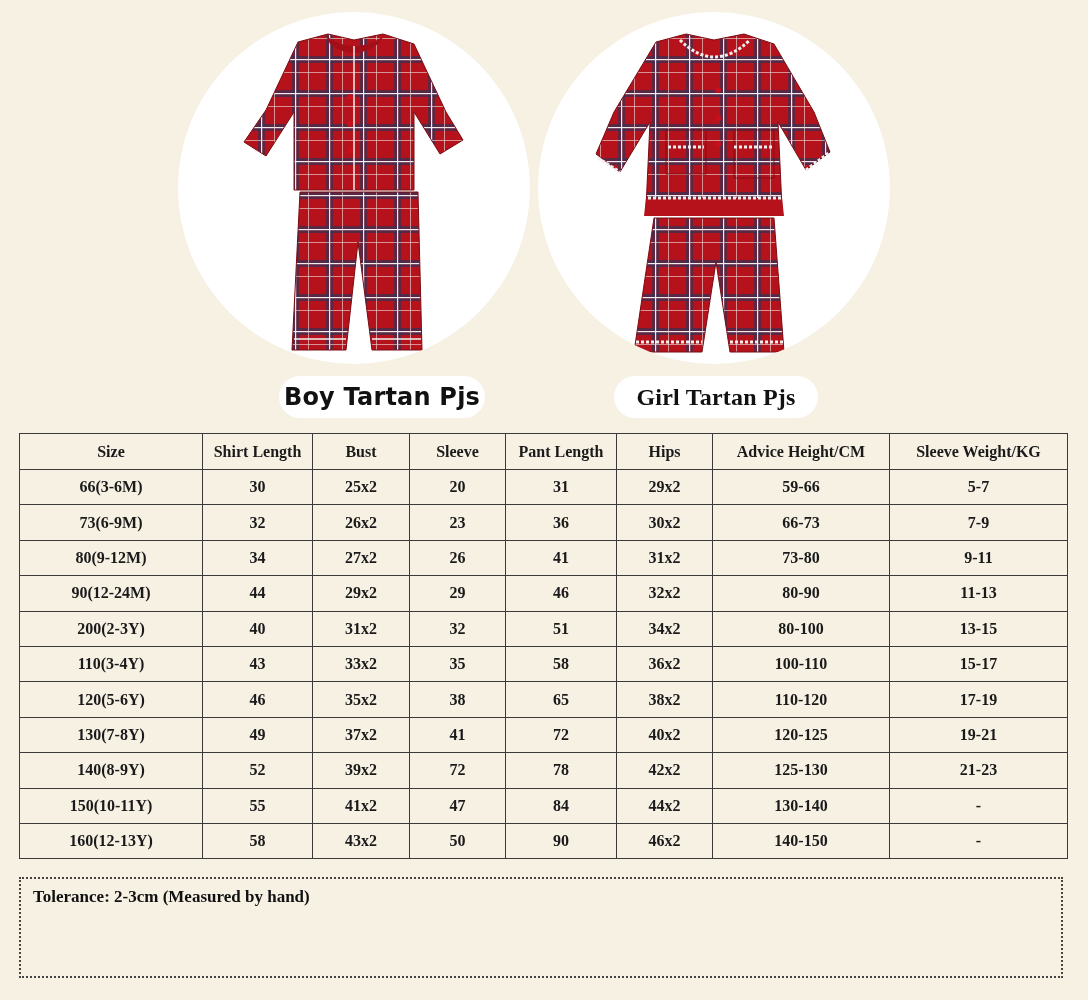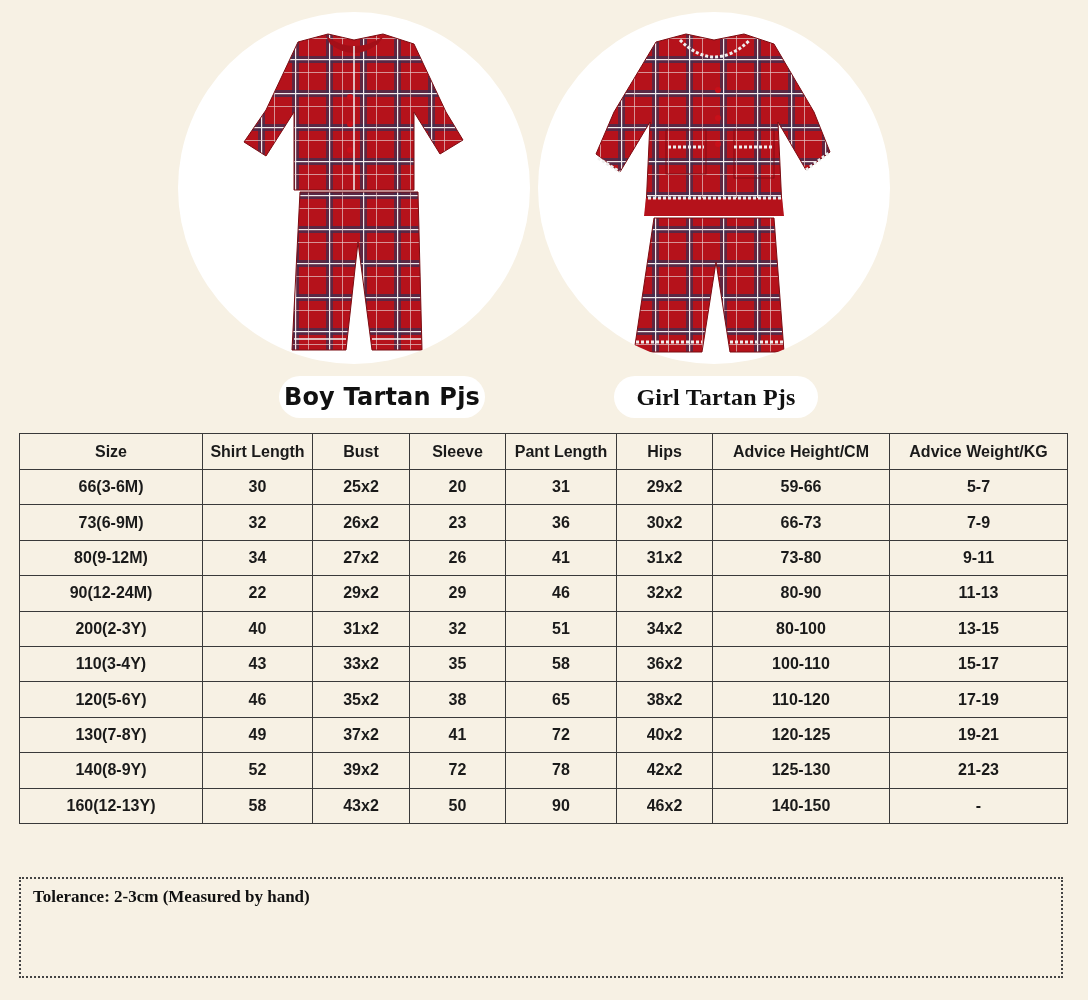"Size" table.size-chart { font-family: Liberation Sans, sans-serif -> Liberation Serif, serif }
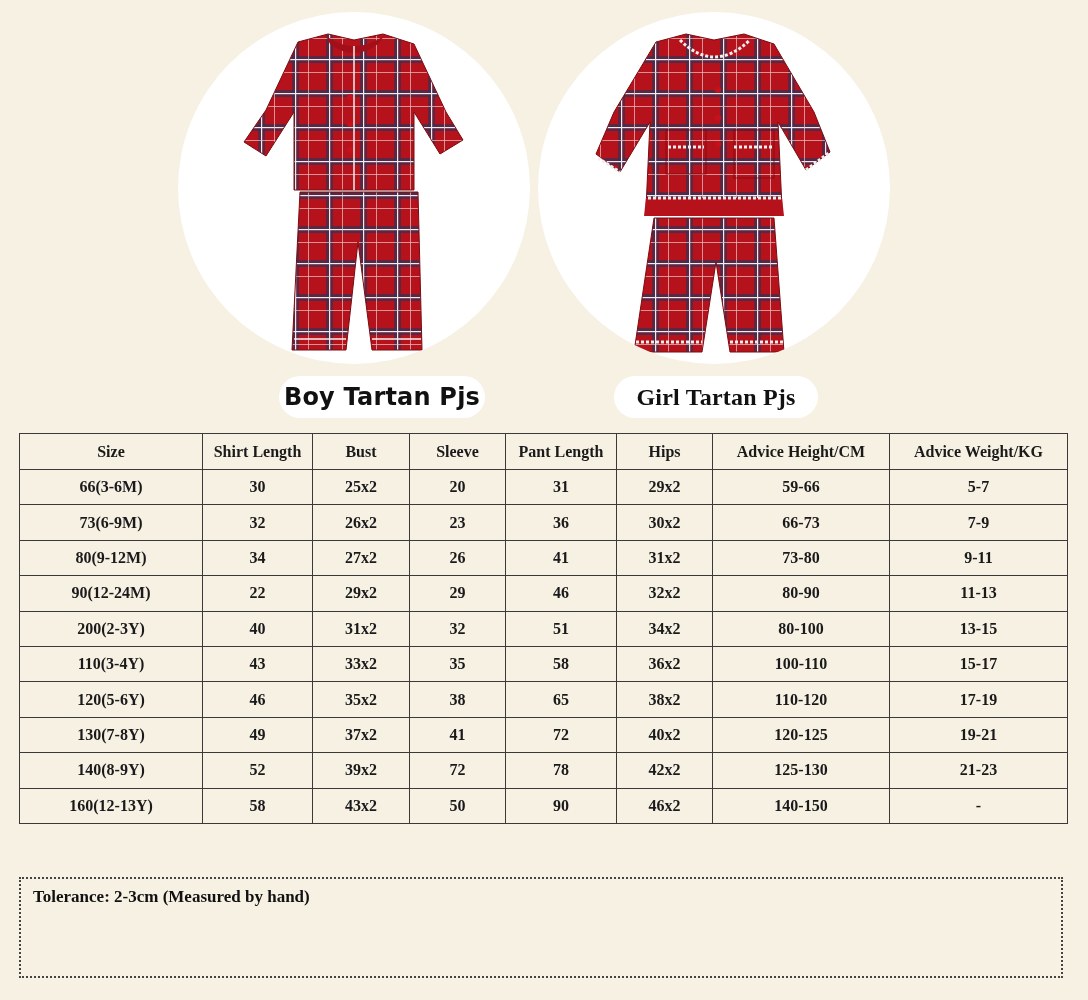"Advice Weight/KG" th { text: Advice -> Sleeve }
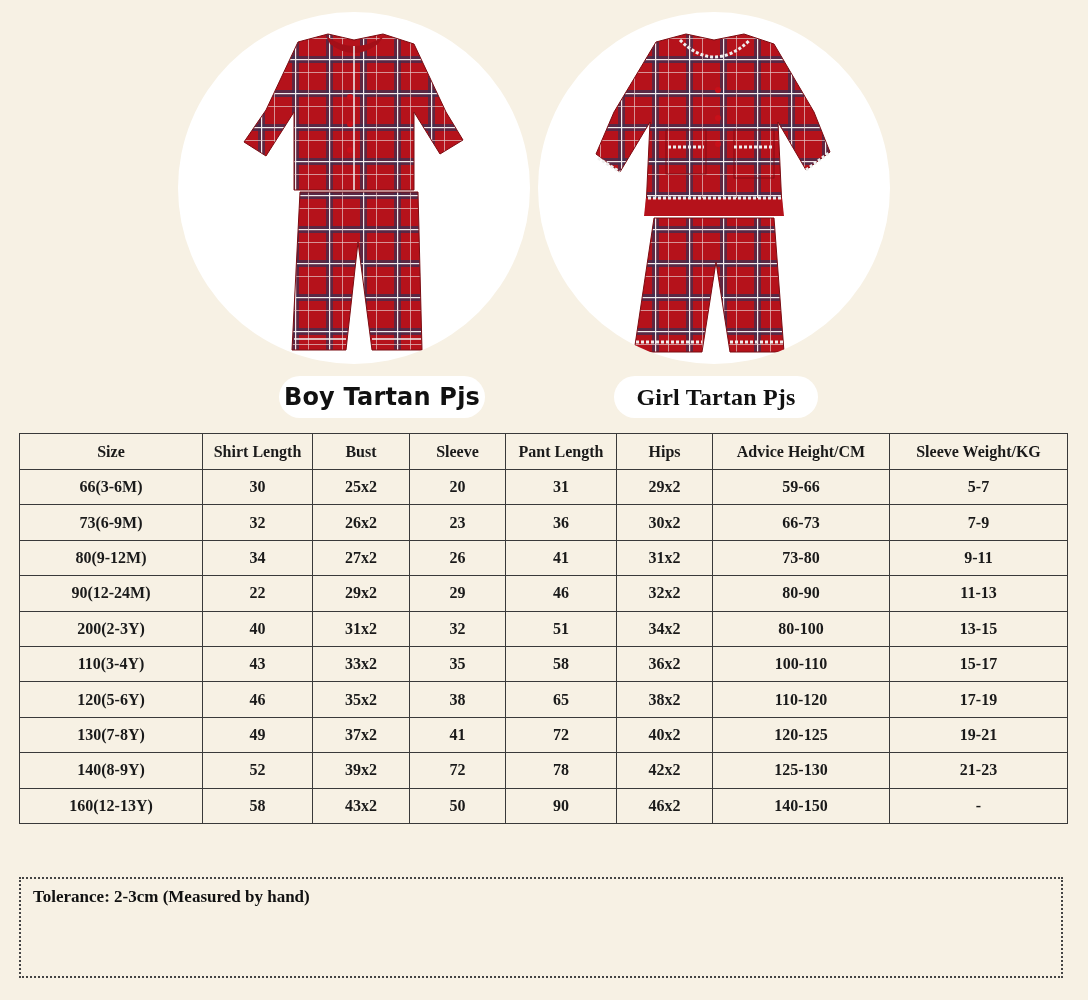"22" td { text: 22 -> 44 }
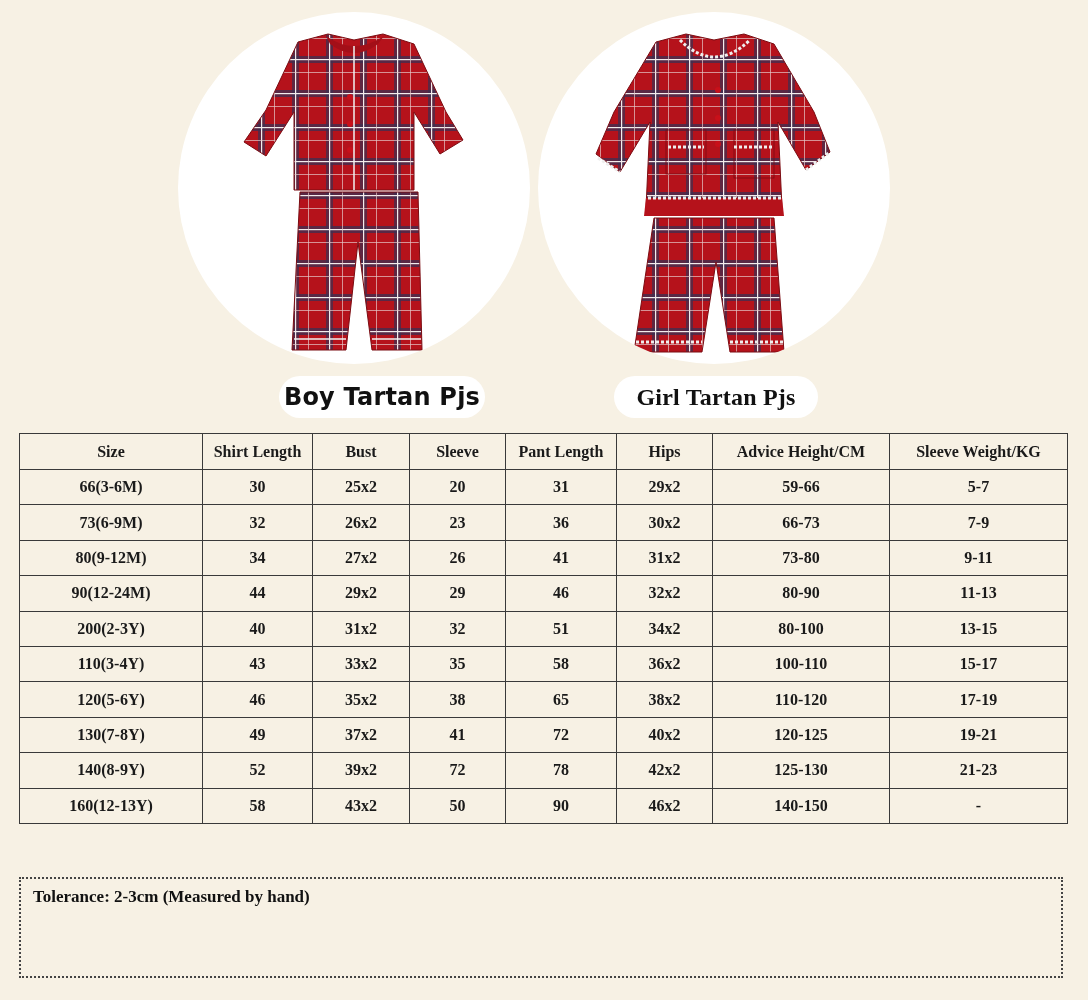"150(10-11Y)" tr { html: none -> <tr> <td>150(10-11Y)</td> <td>55</td> <td>41x2</td> <td>47</td> <td>84</td> <td>44x2</td> <td>130-140</td> <td>-</td> </tr> }
